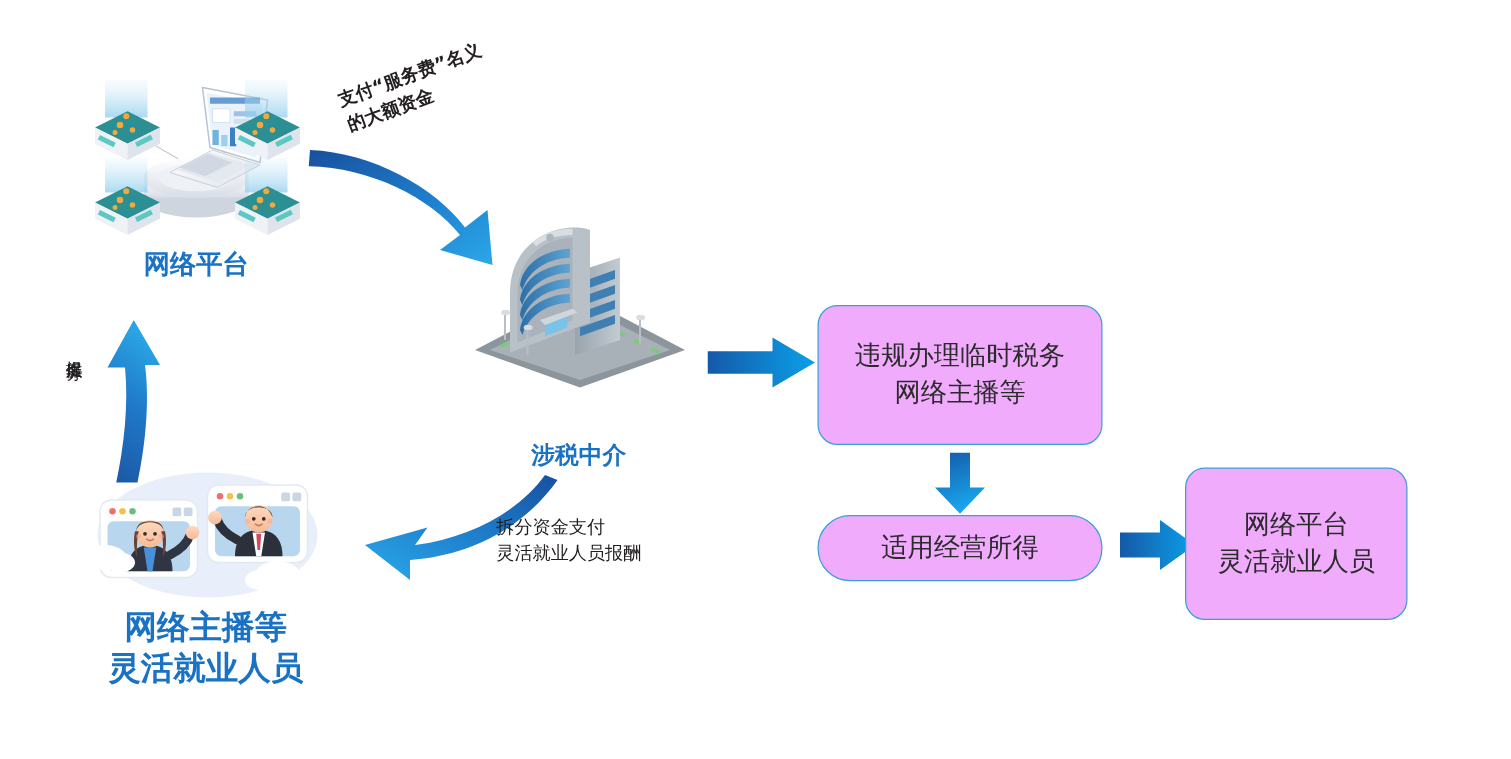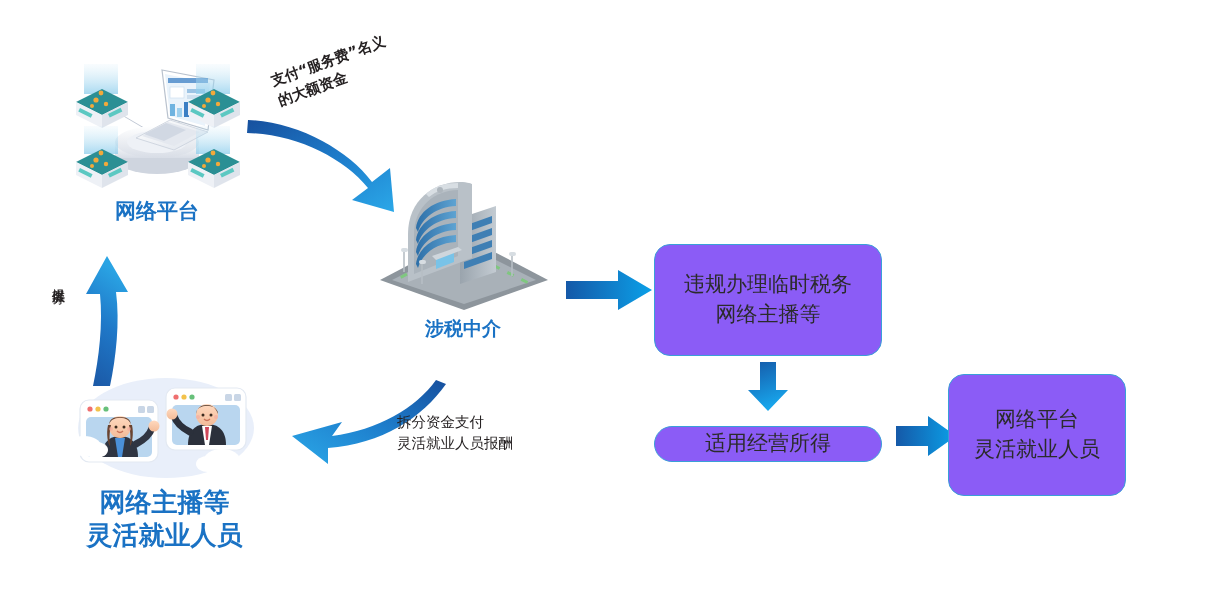"违规办理临时税务" .rbox { background: #8b5cf6 -> #f0abfc }
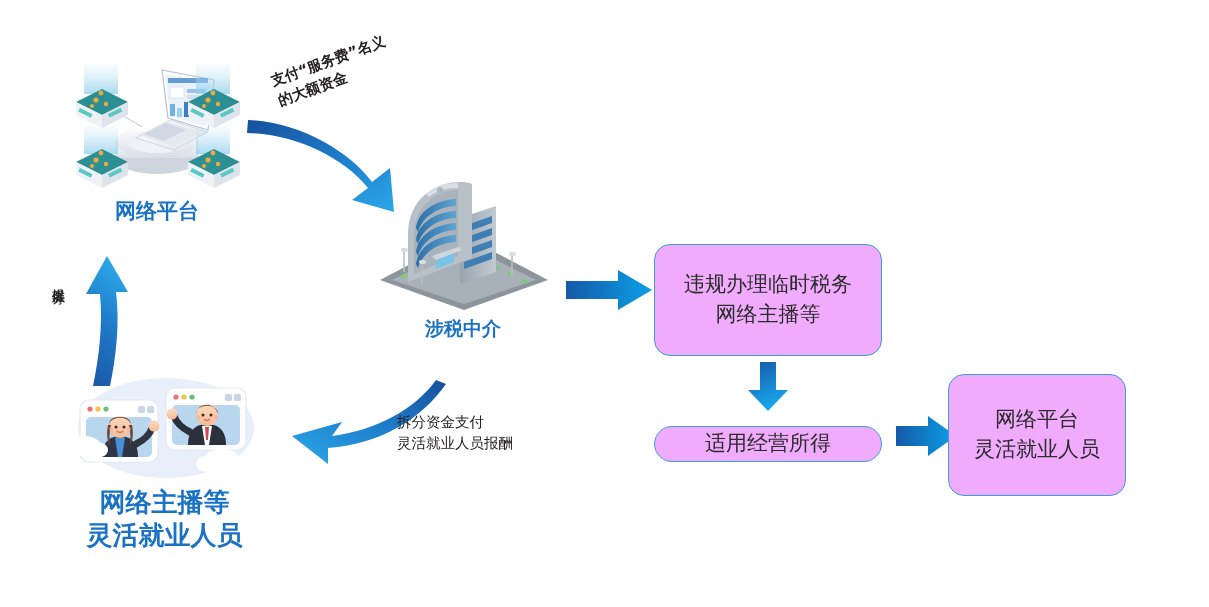"涉税中介" .label-agency { margin-top: none -> 36px }
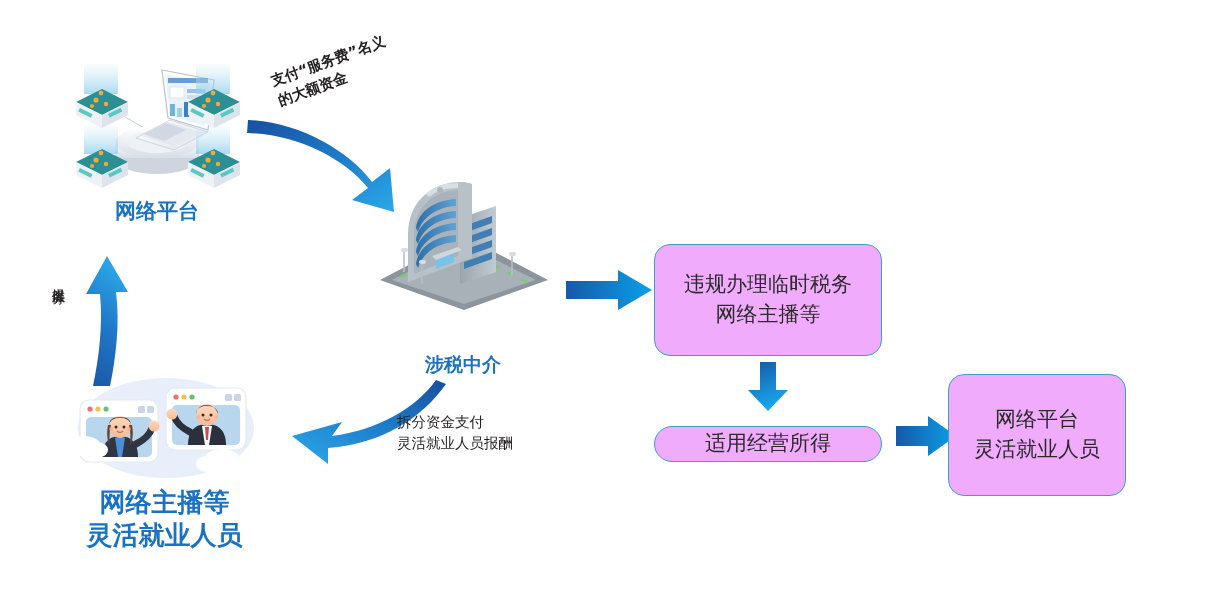"适用经营所得" div.abs { height: 36px -> 53px; top: 426px -> 412px }
